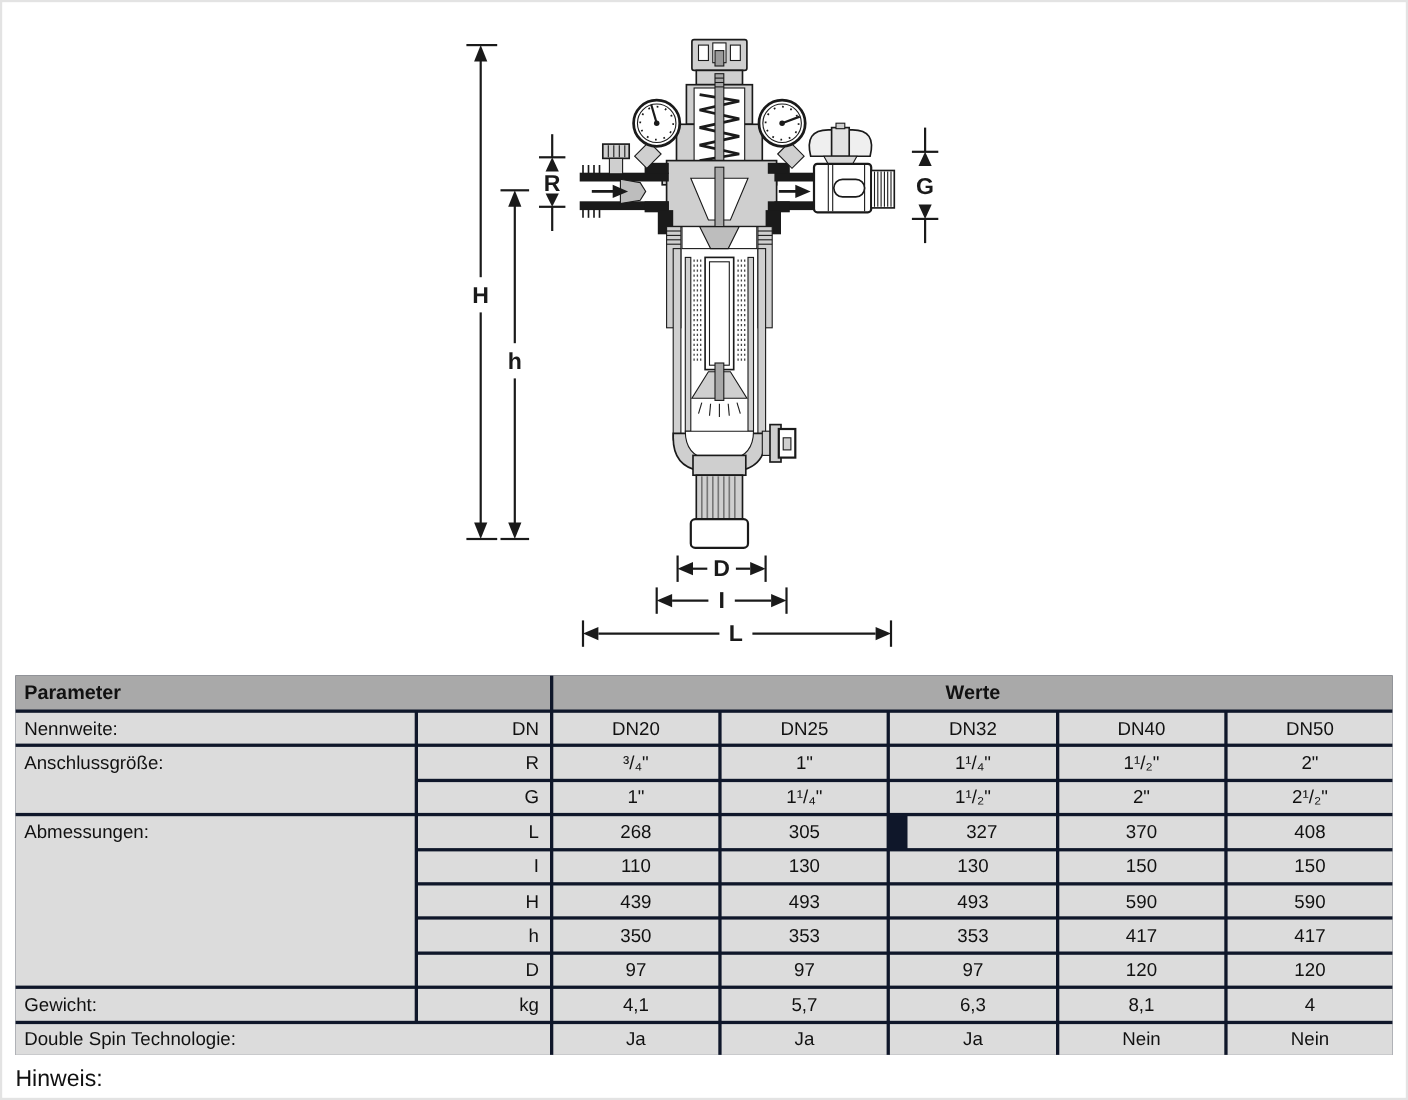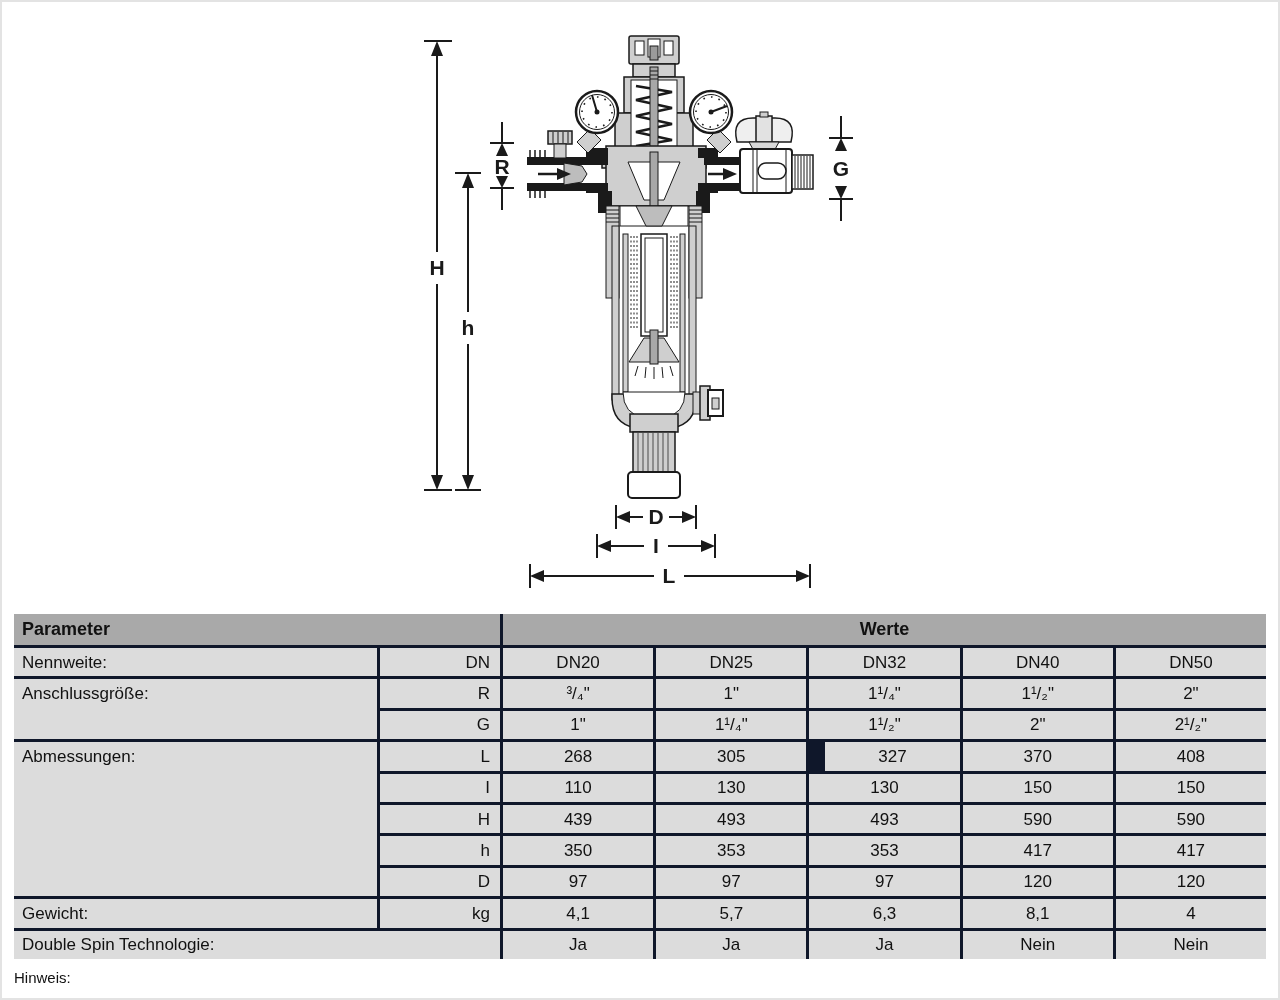"Hinweis:" .note { font-size: 15px -> 21px }
